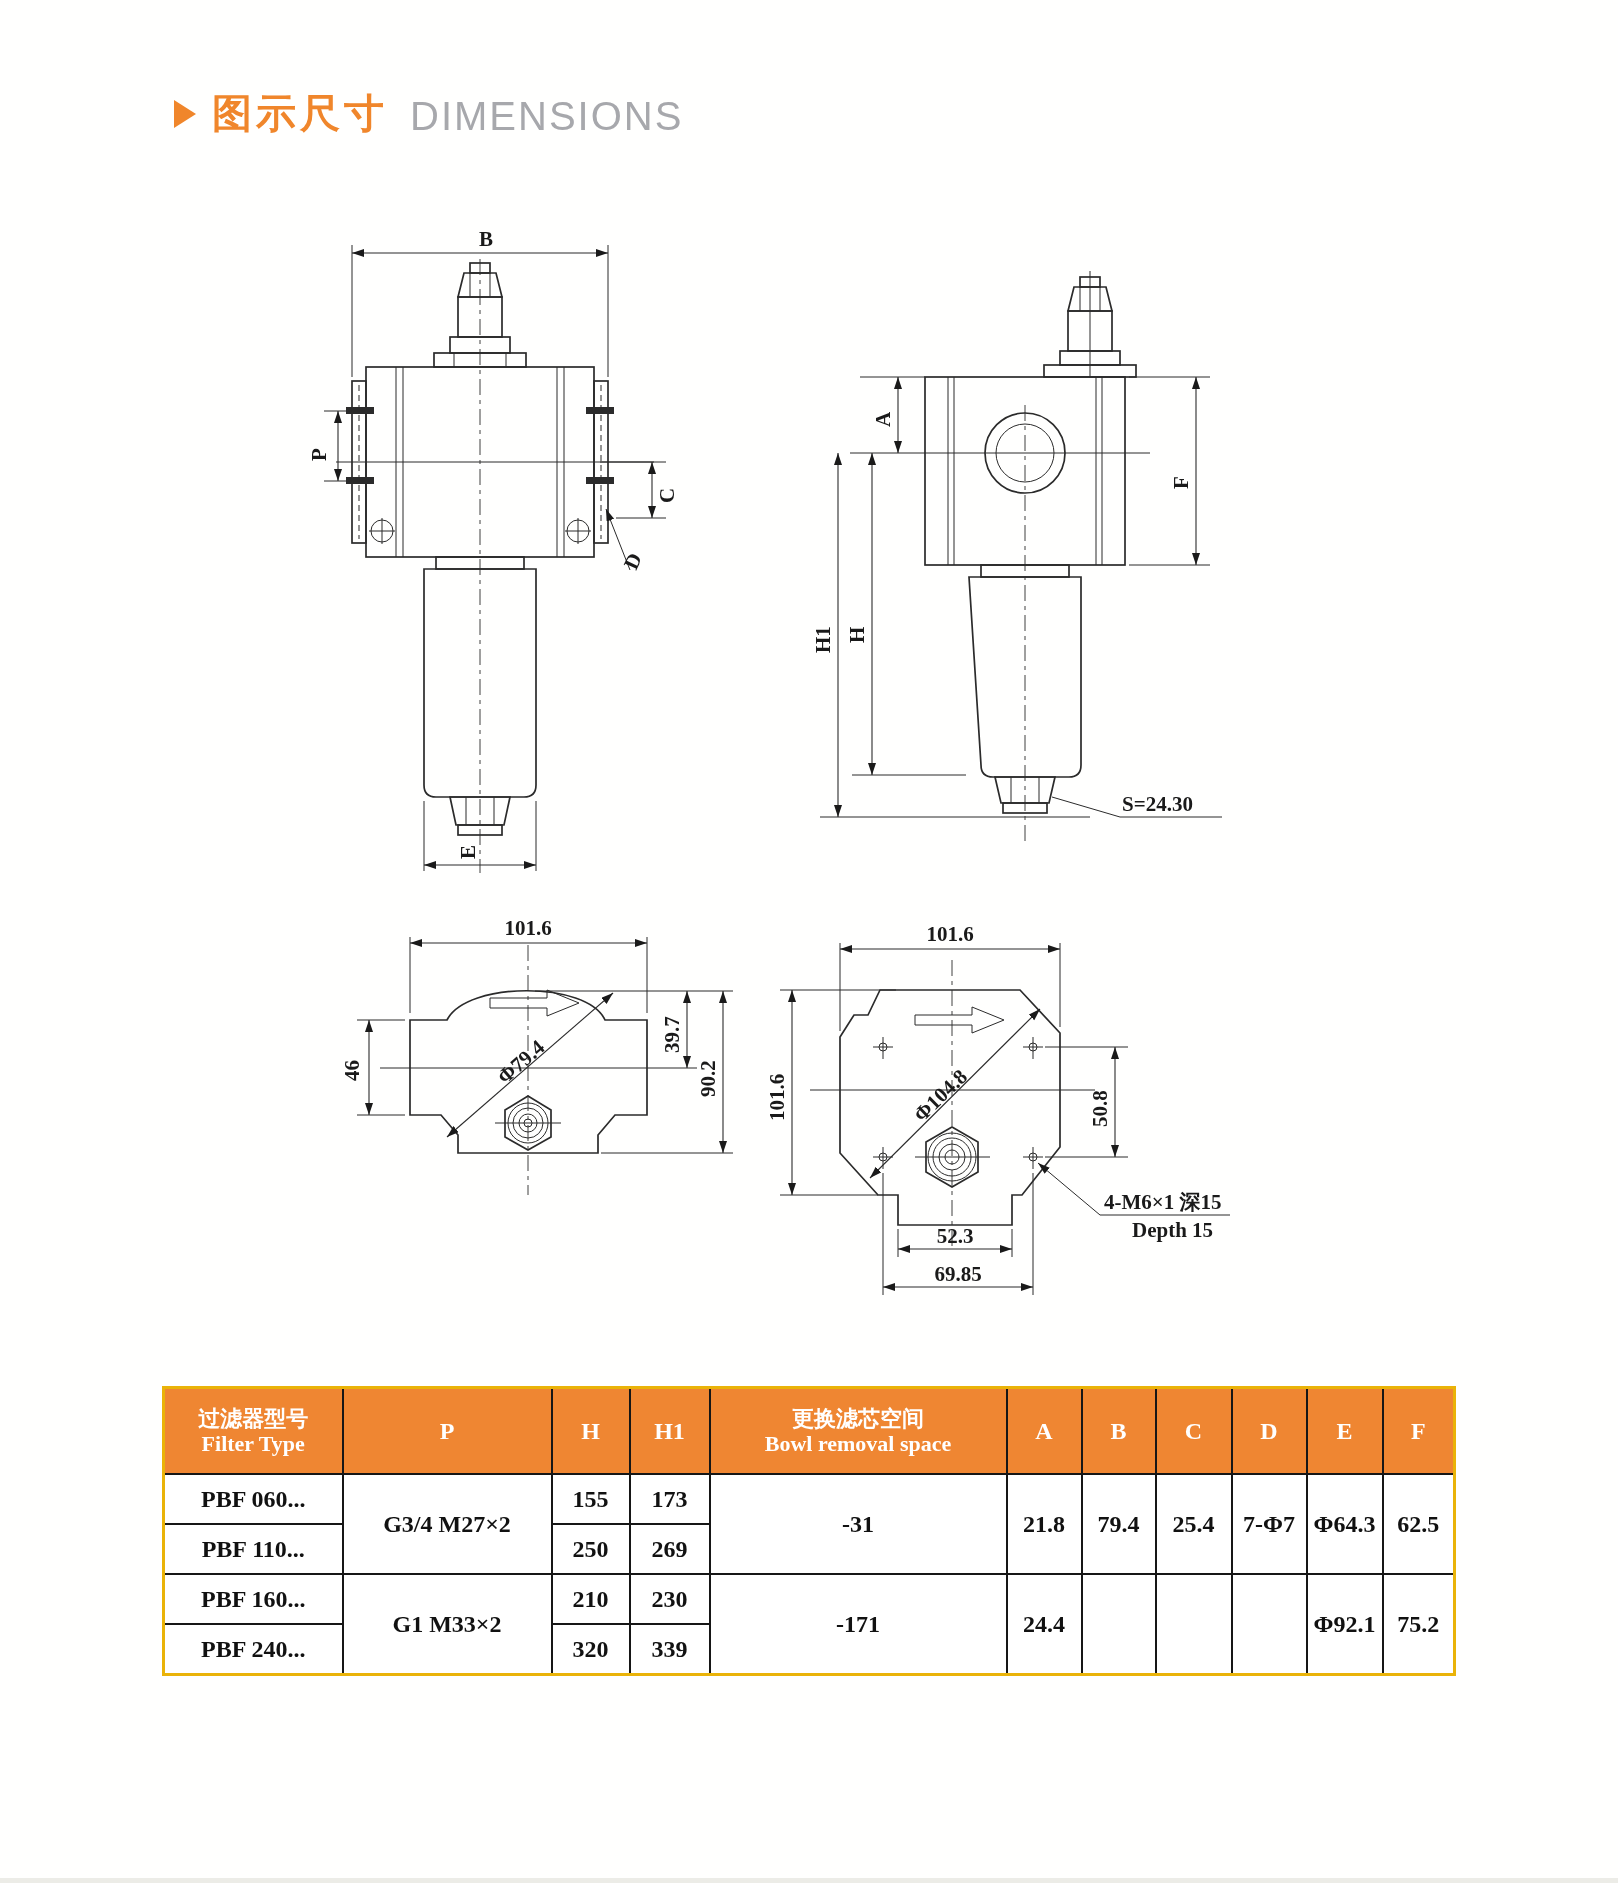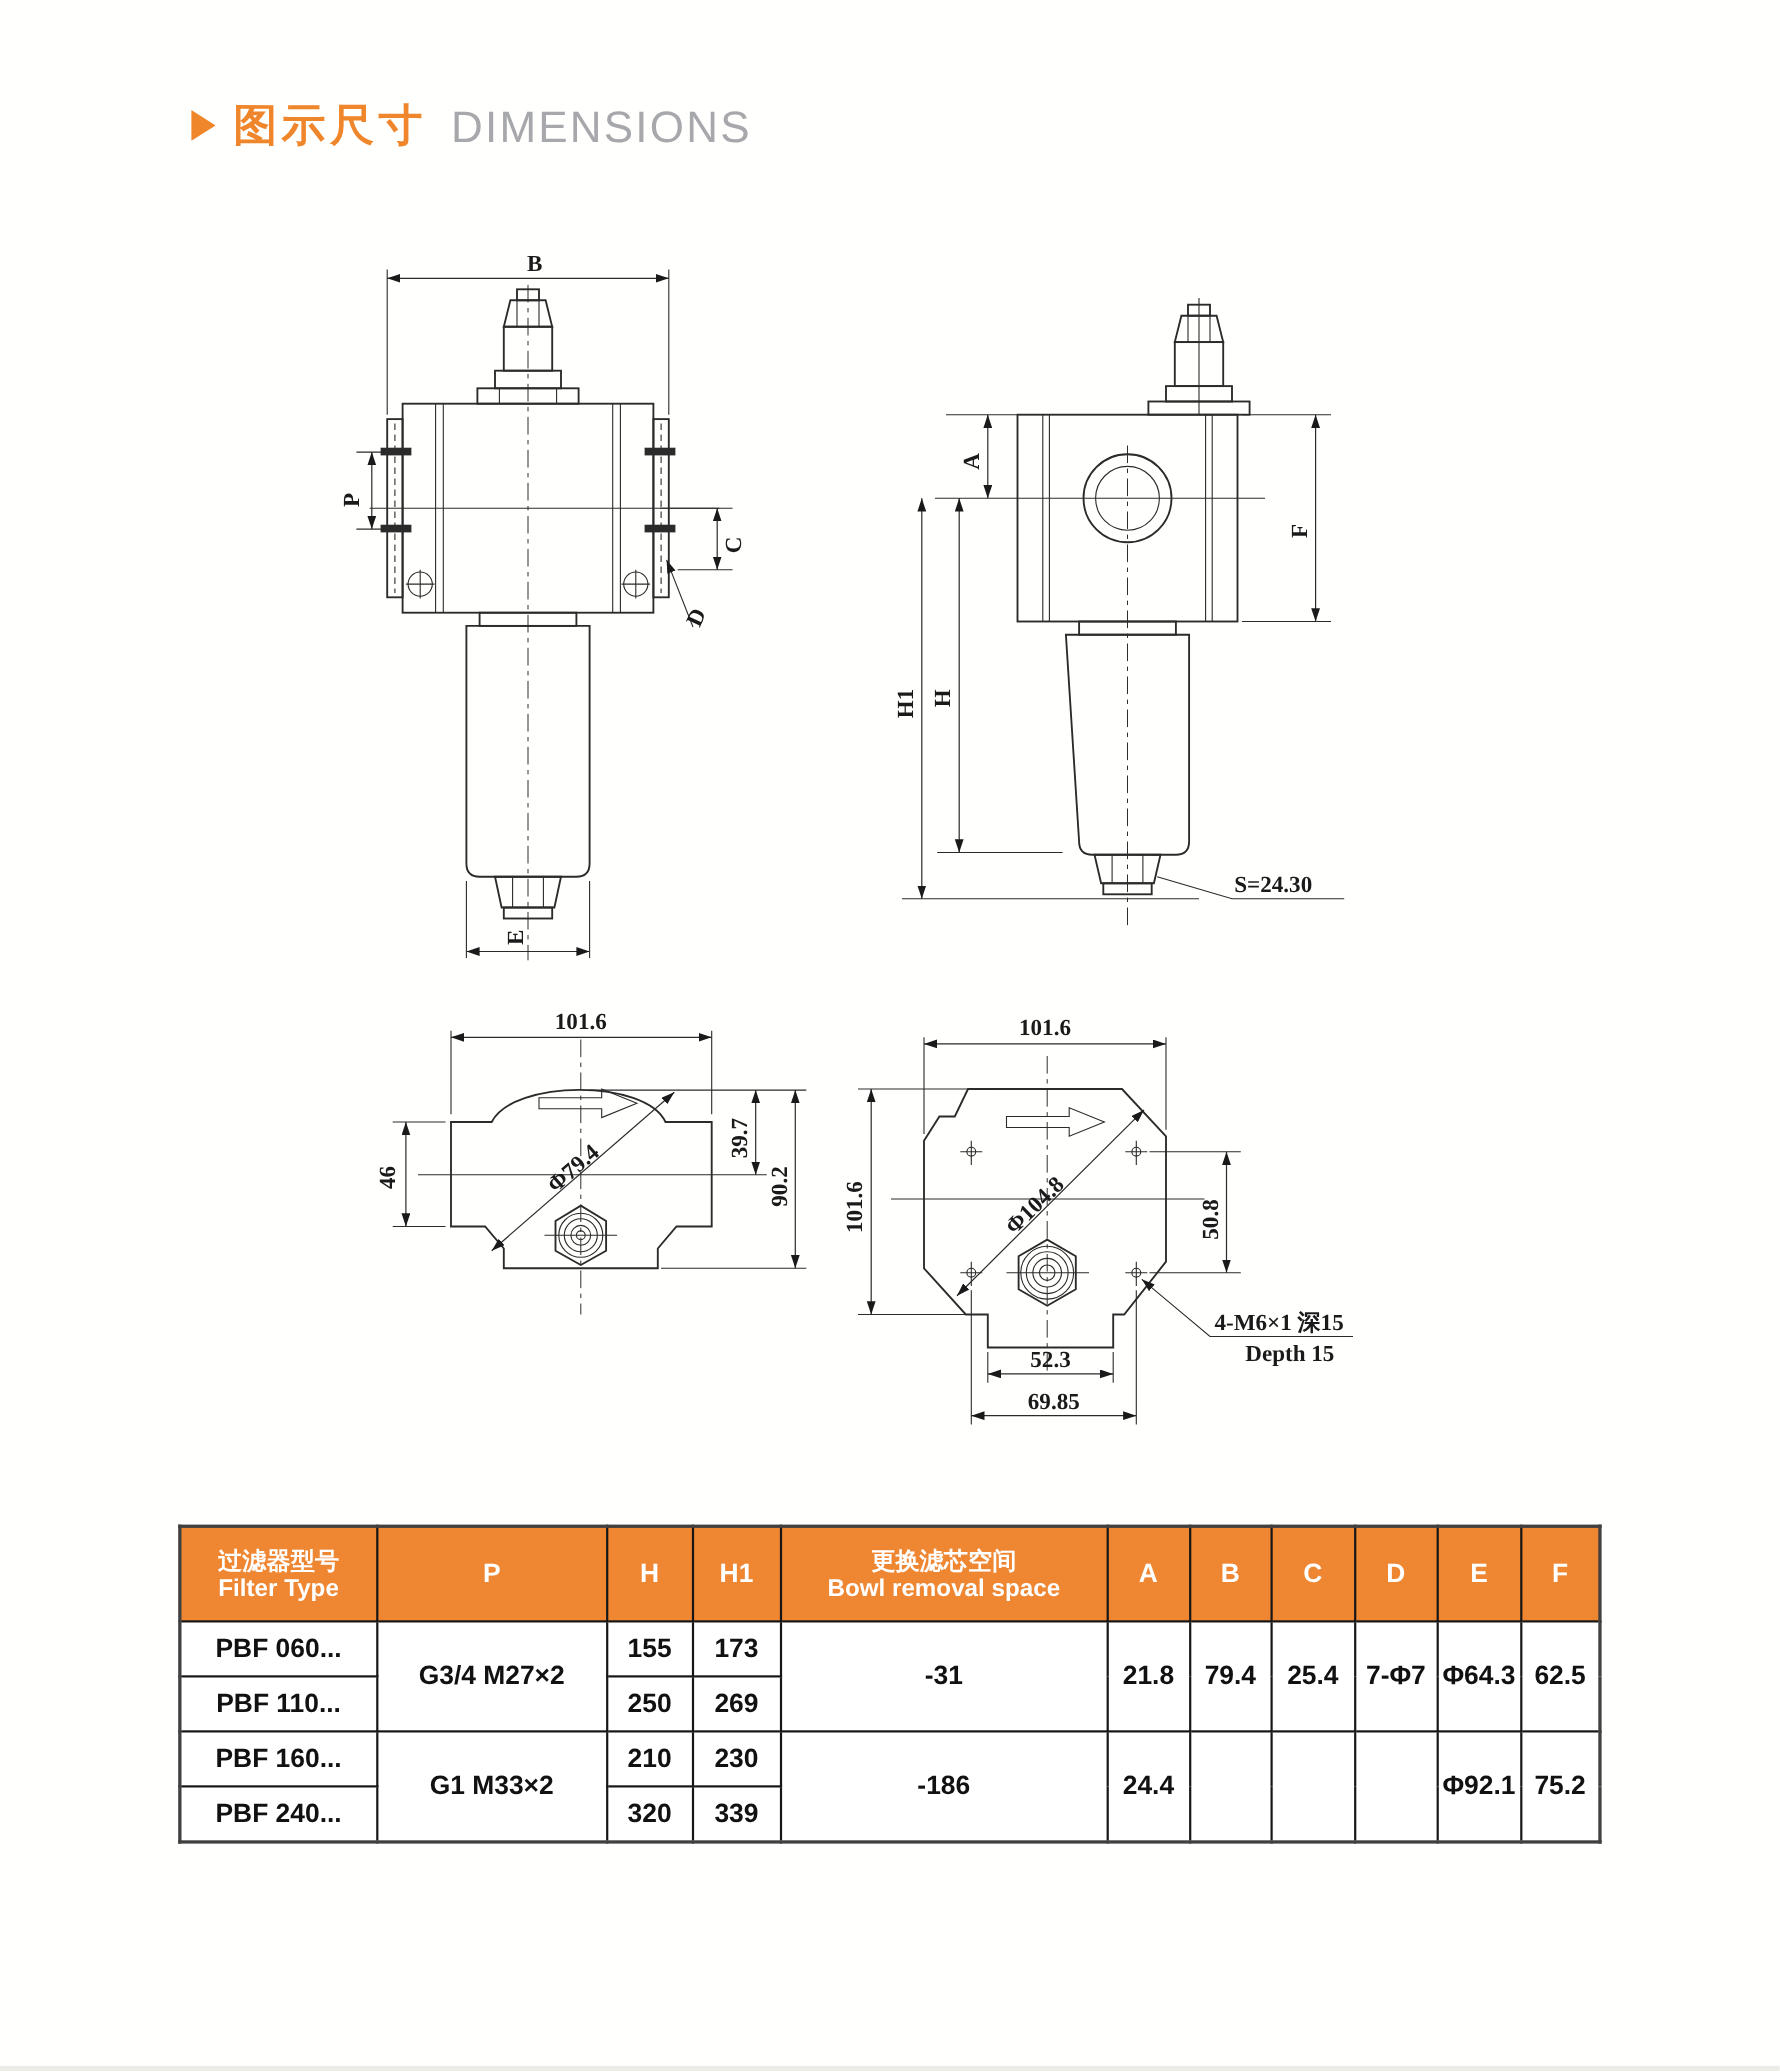"过滤器型号" table.spec { border: 3px solid #404040 -> 3px solid #eab308; font-family: Liberation Sans, sans-serif -> Liberation Serif, serif }
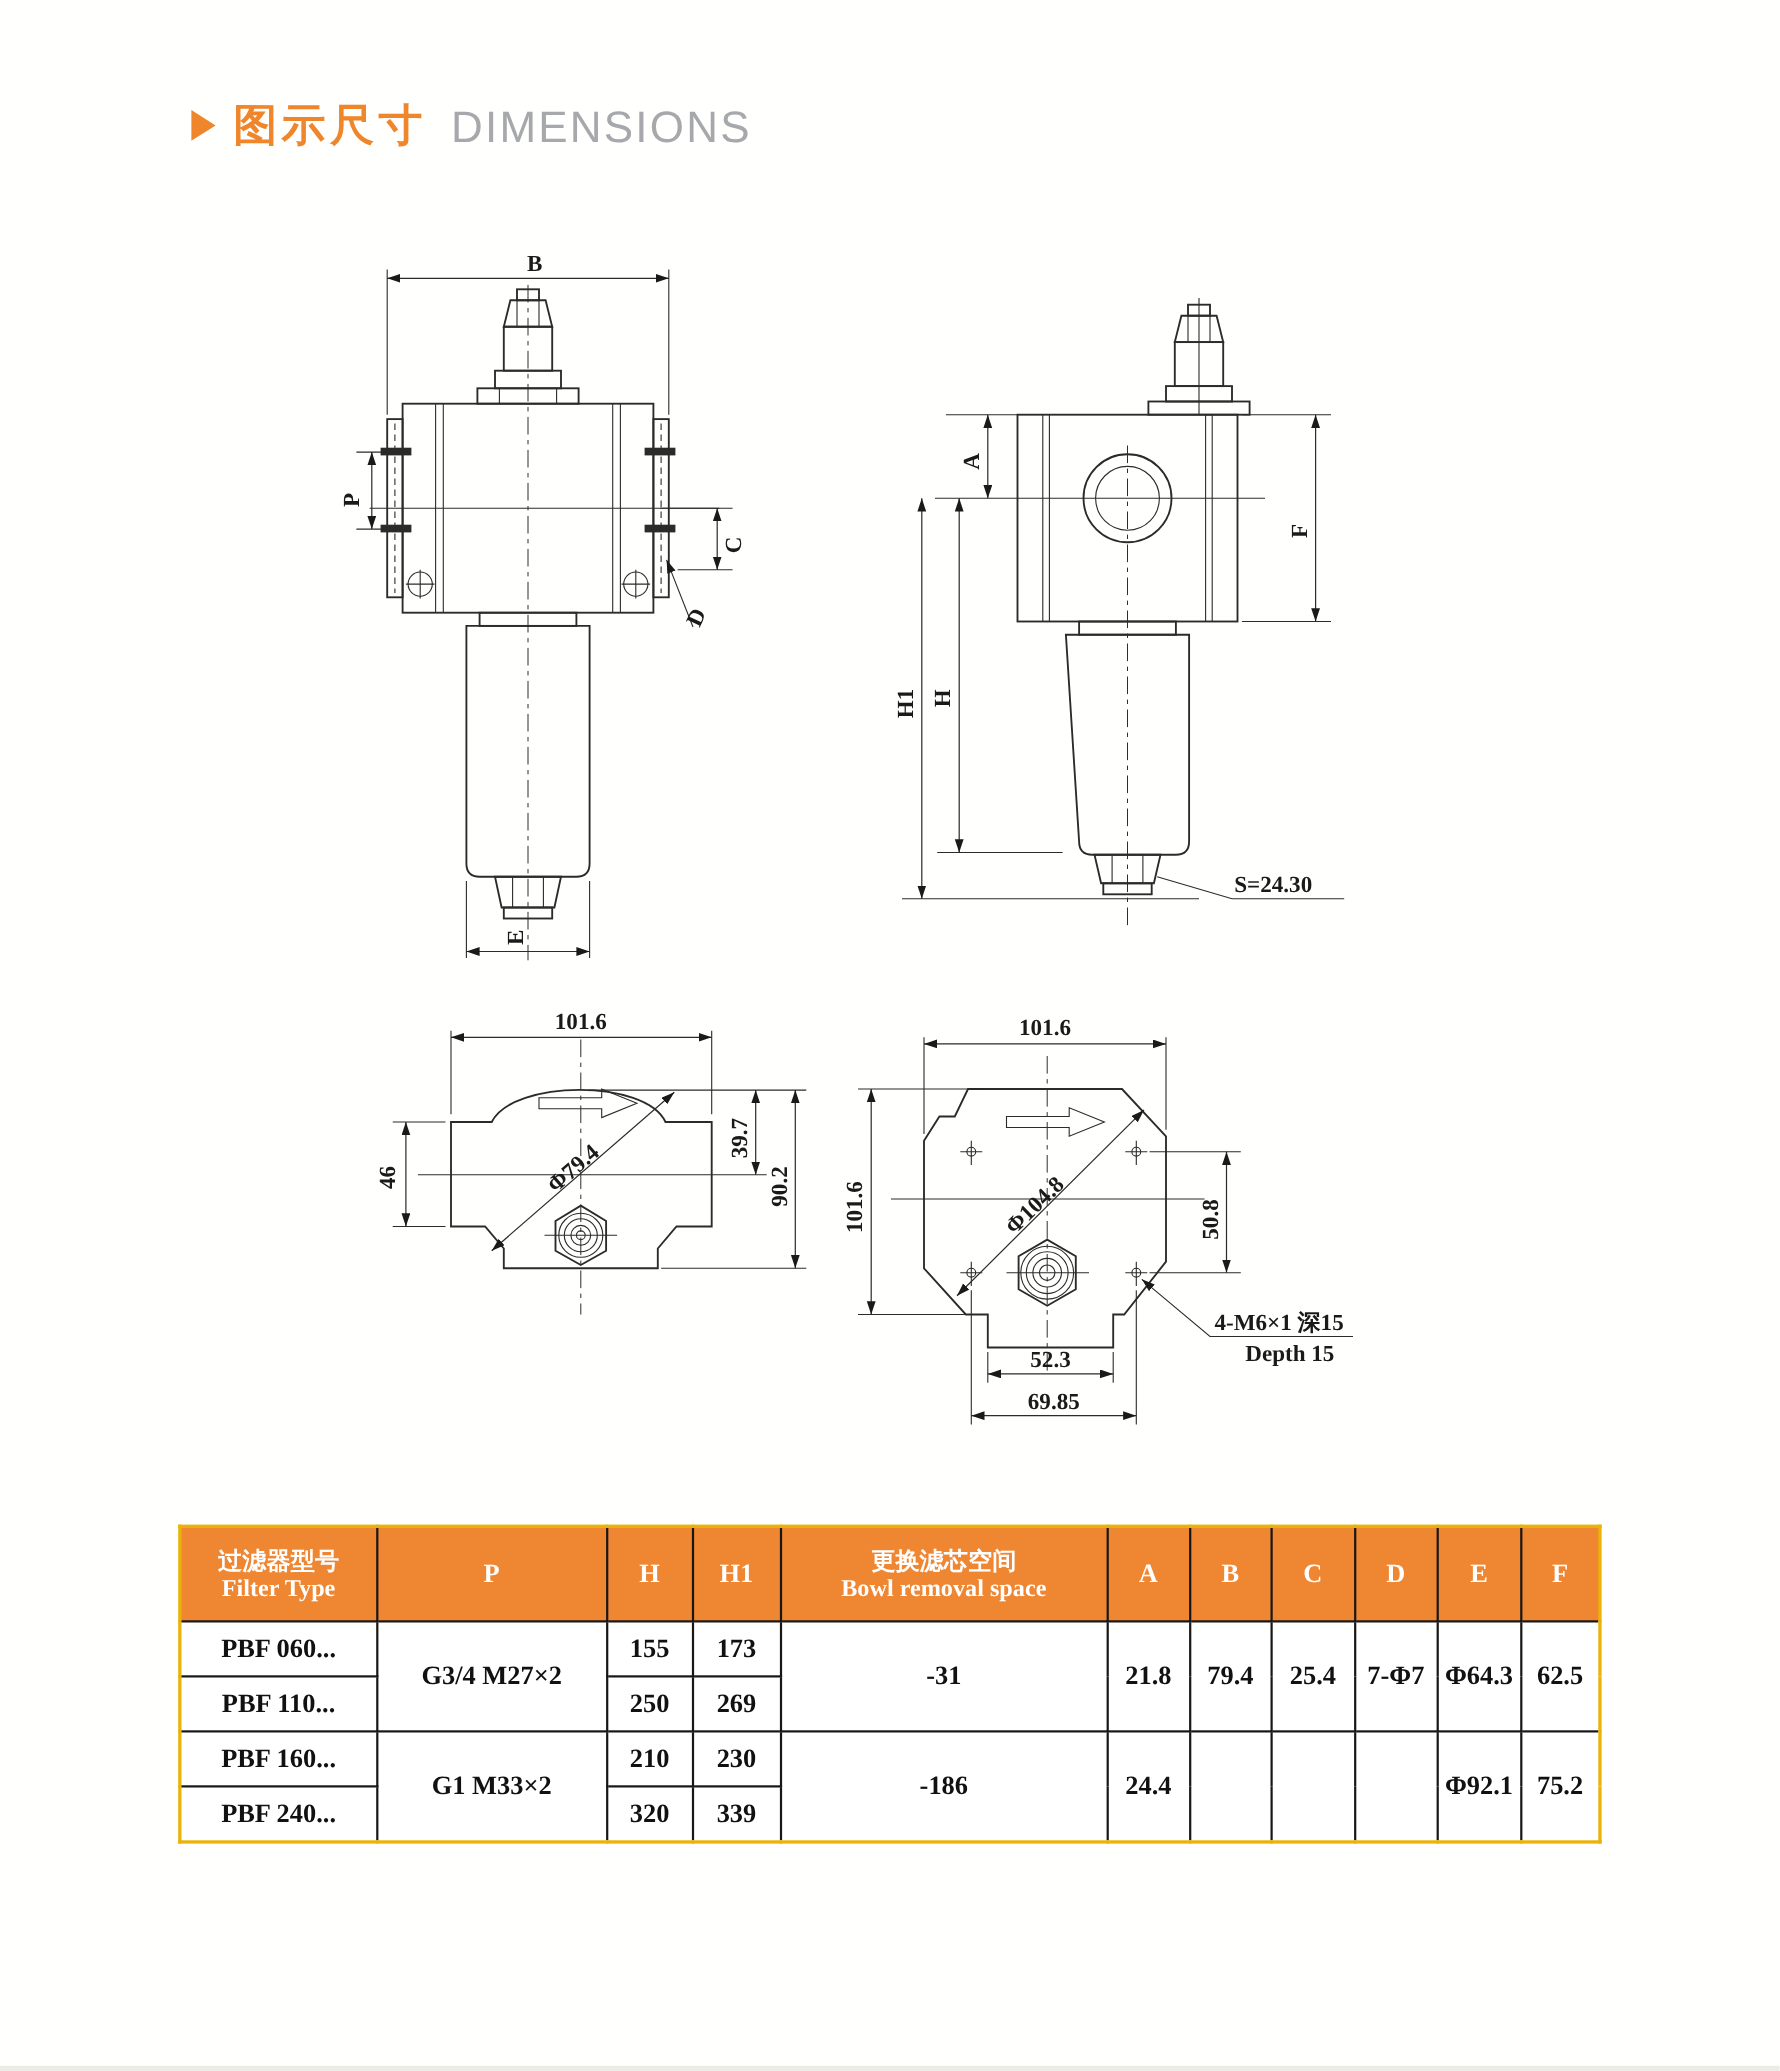"-186" td { text: -186 -> -171 }
